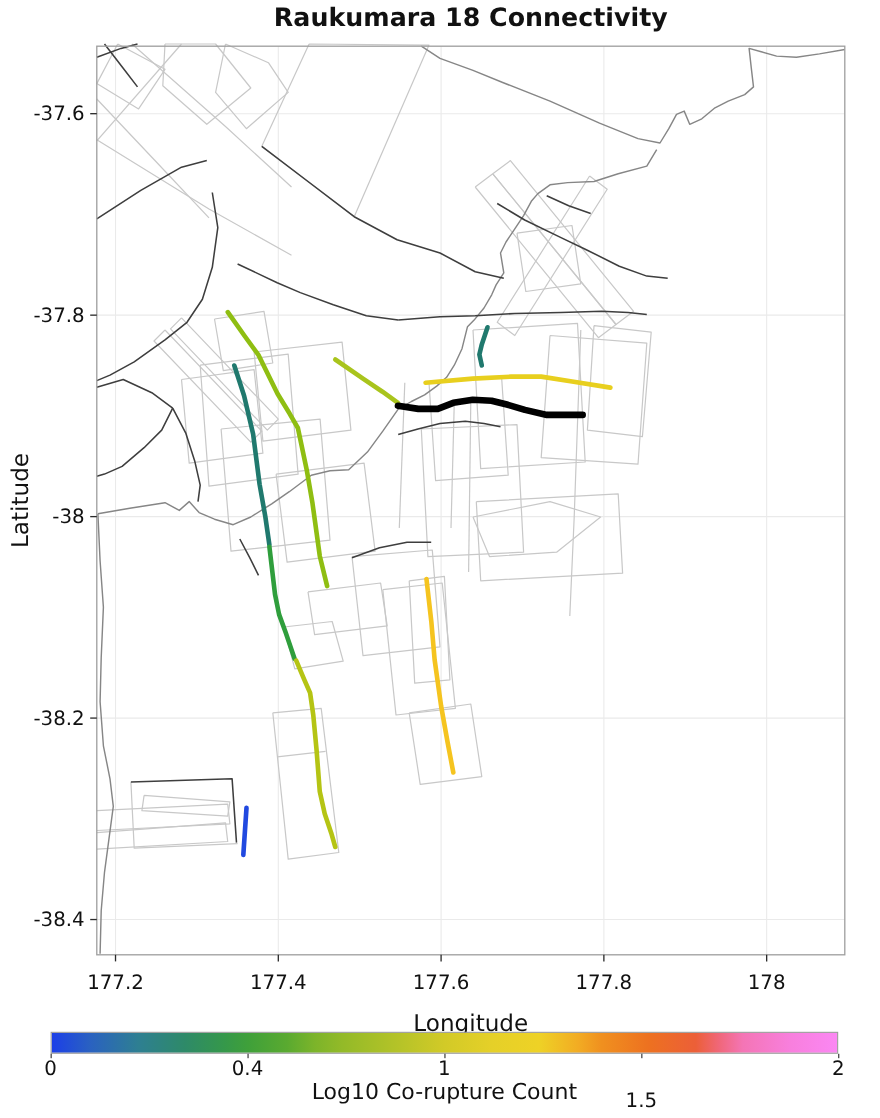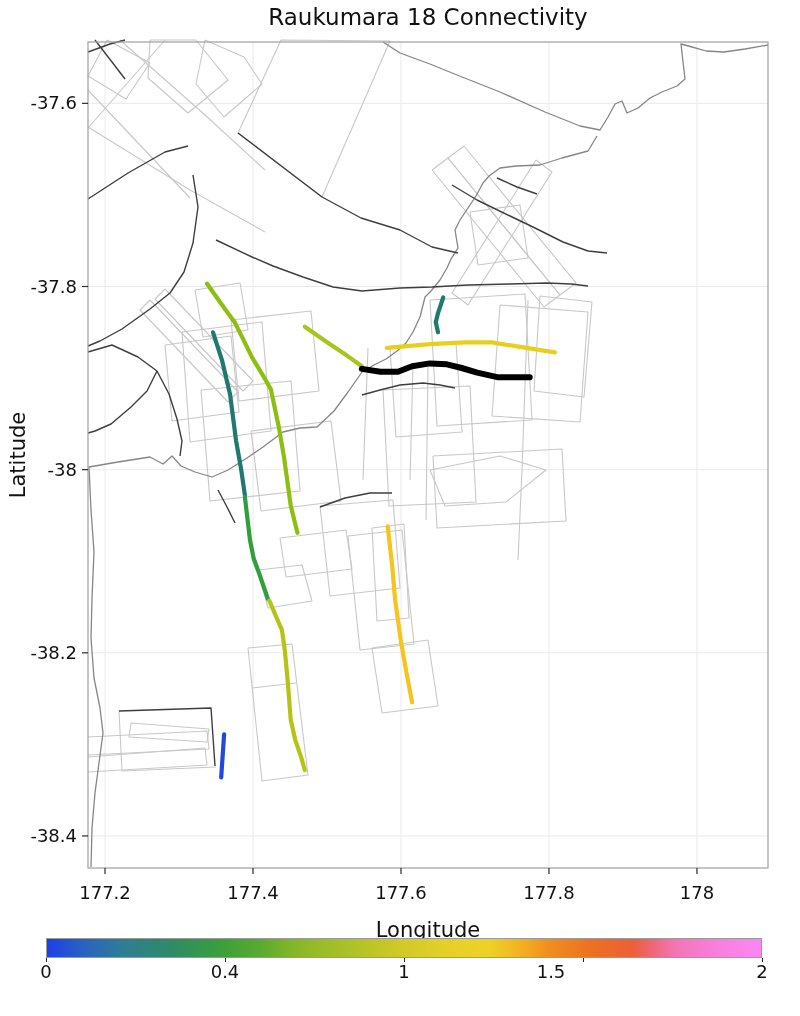"Raukumara 18 Connectivity" .title { font-weight: normal -> bold }
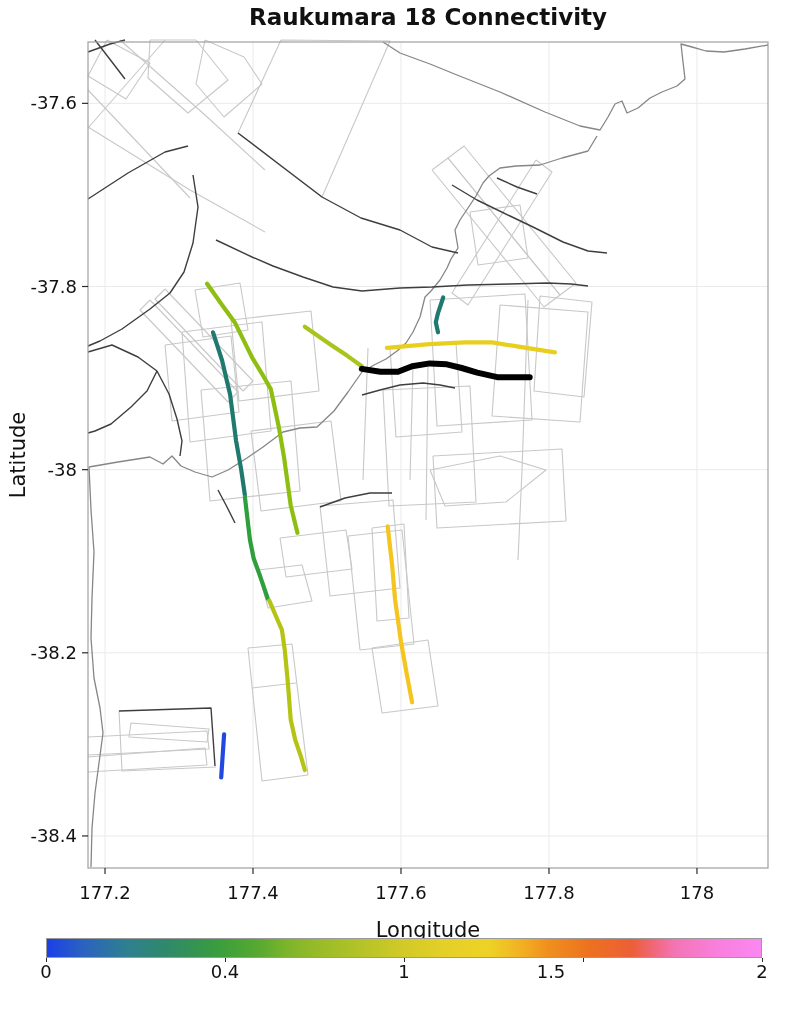"Log10 Co-rupture Count" div.cbar-label { html: none -> <div>Log10 Co-rupture Count</div> }
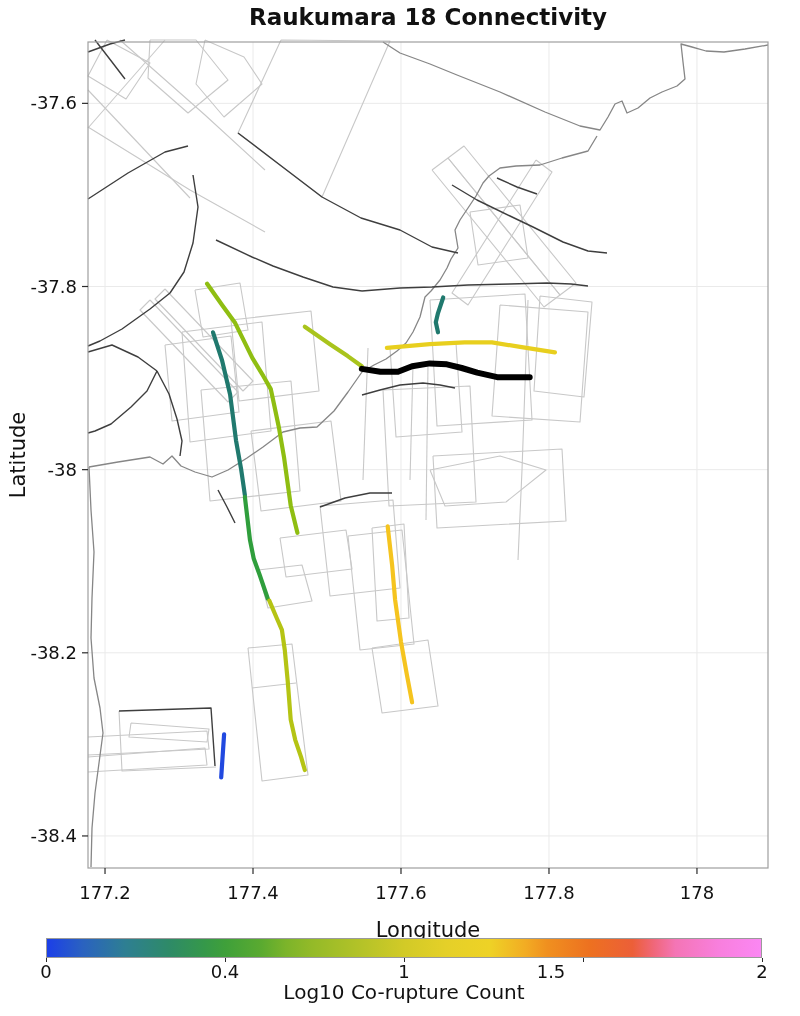"1.5" div.cbar-tick-label { left: 551px -> 583px; margin-top: none -> 29px }
